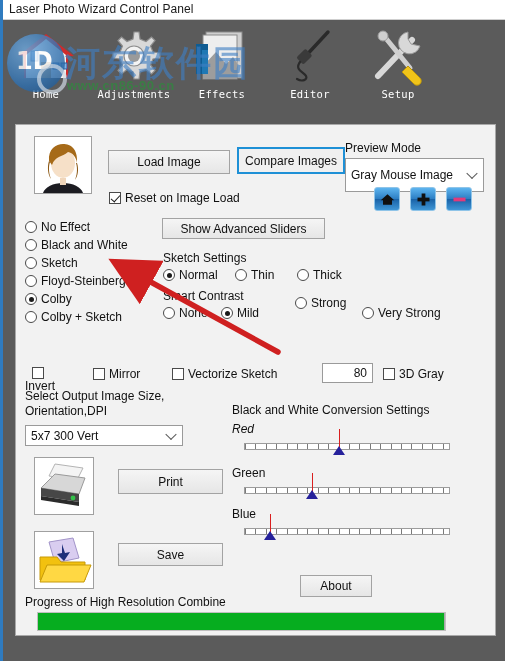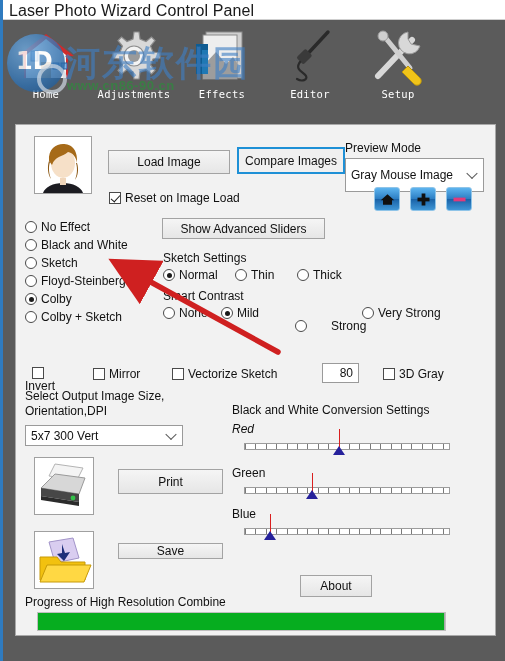"Laser Photo Wizard Control Panel" #title-text { font-size: 16px -> 12px }
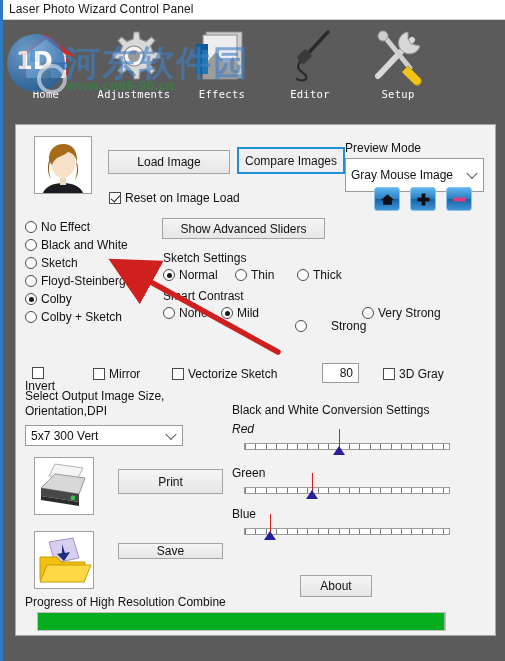"Strong" div.radio { gap: 20px -> none; top: 194px -> 171px }
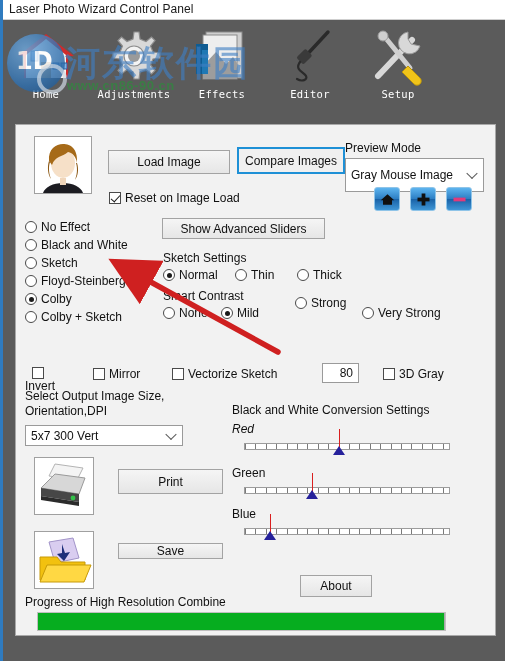"80" div.txtbox { width: 37px -> 51px }
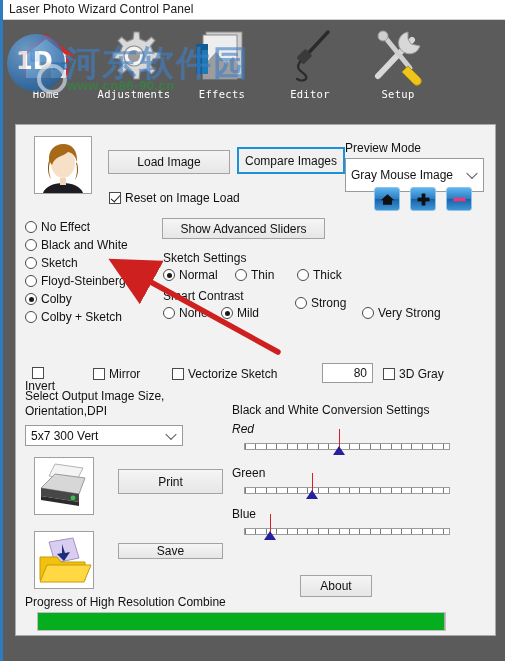"Save" div.wbtn { height: 16px -> 23px }
